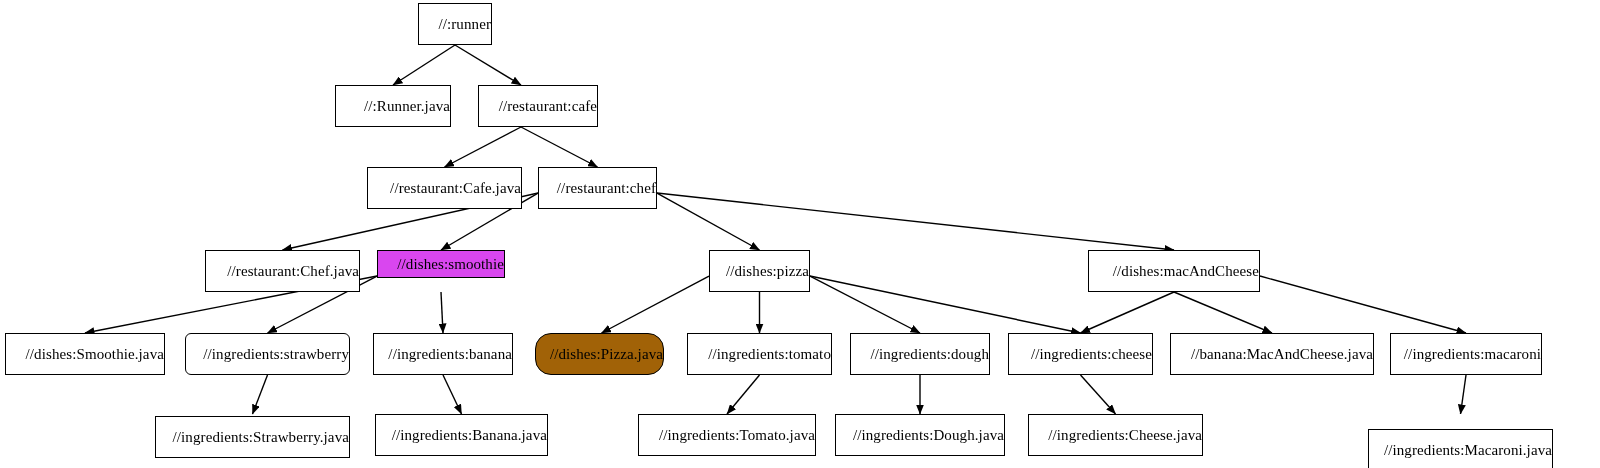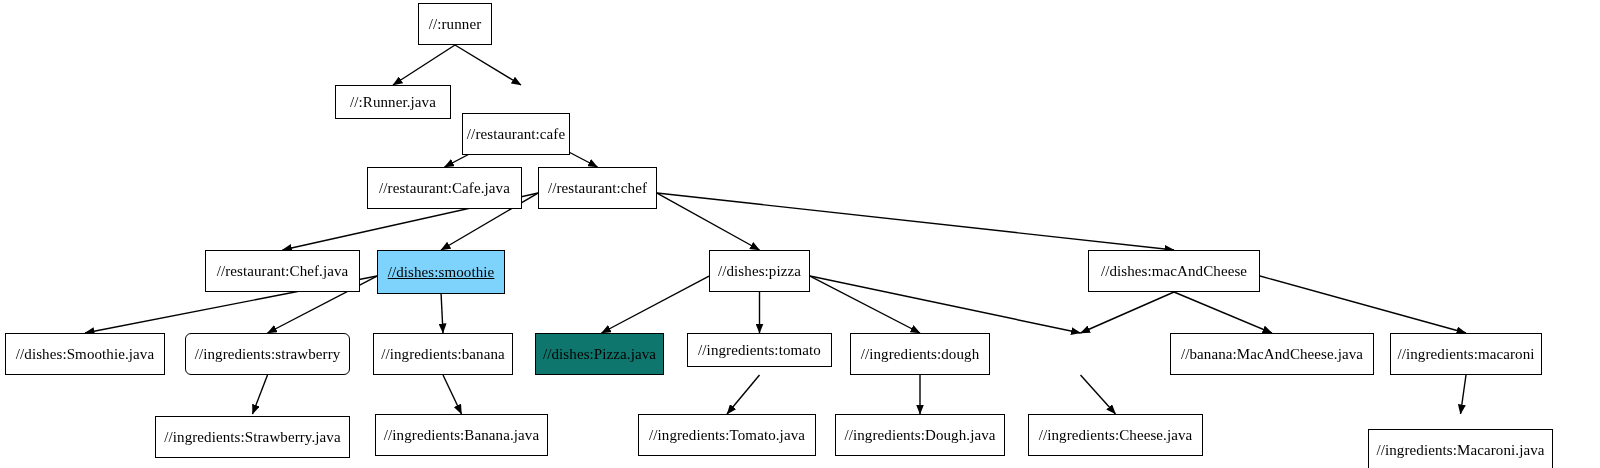"//:runner" .graph-node { justify-content: center -> flex-end }
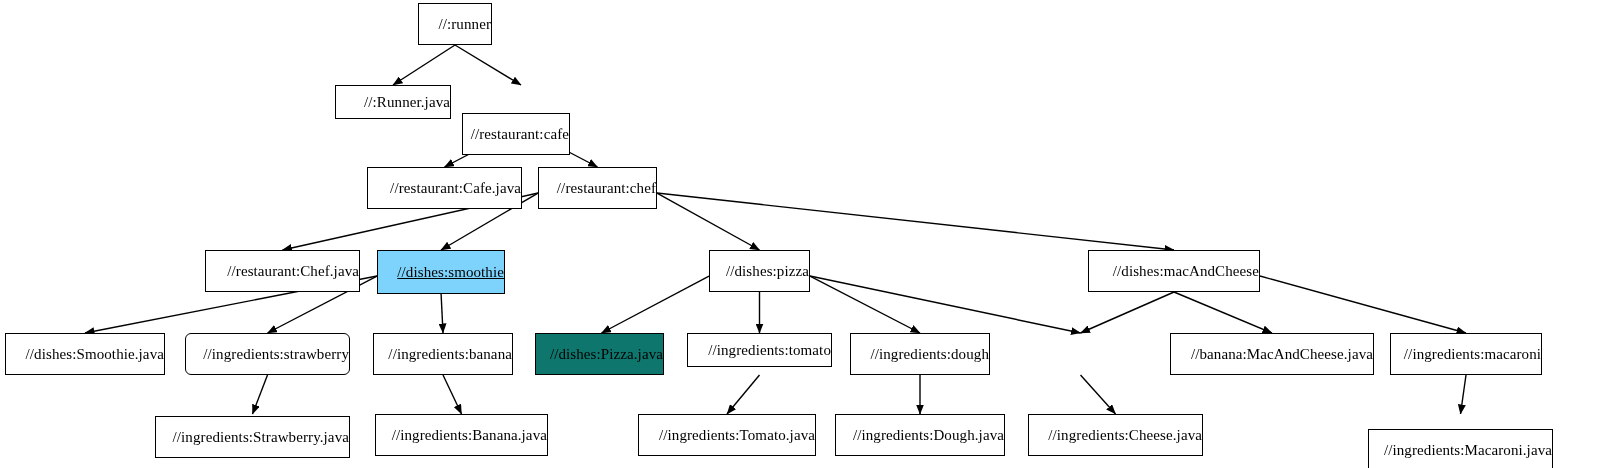"//:Runner.java" div.graph-node { height: 34px -> 42px }
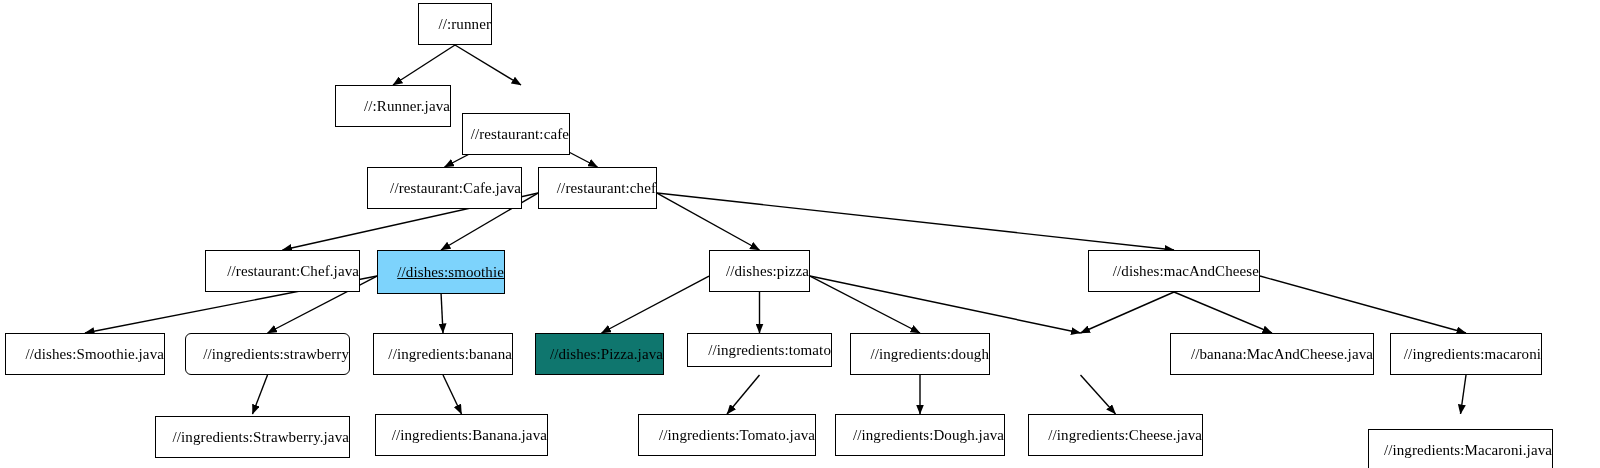"//restaurant:cafe" div.graph-node { left: 462px -> 478px; margin-top: 28px -> none; width: 108px -> 120px }
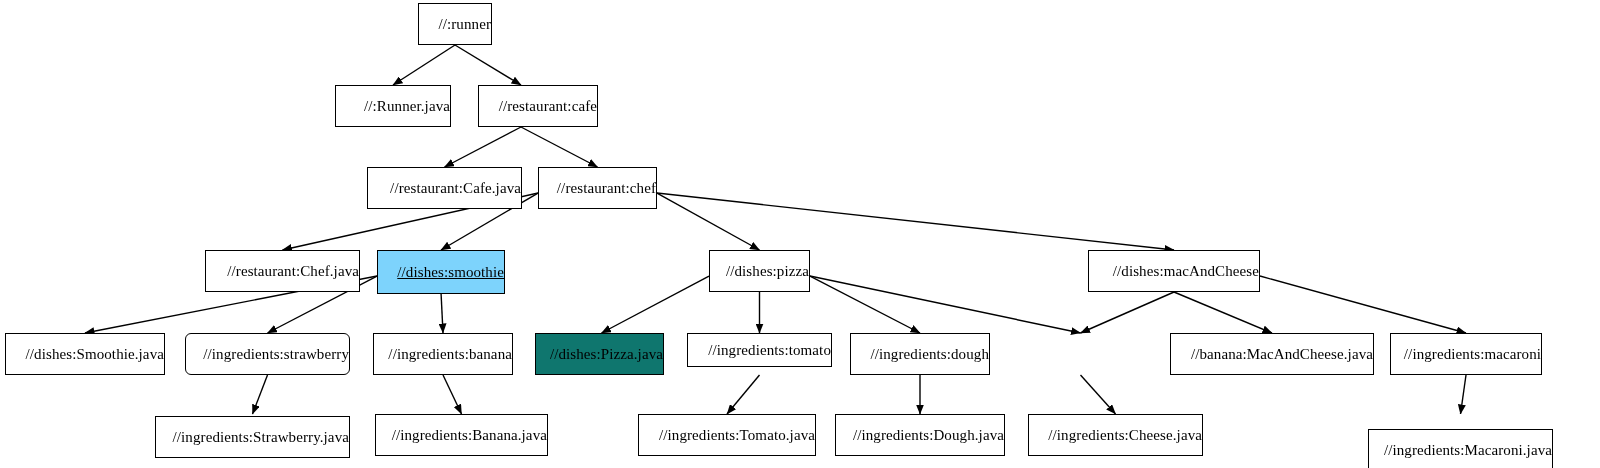"//dishes:smoothie" div.graph-node { background: #7dd3fc -> #d946ef; height: 44px -> 28px; text-decoration: underline -> none }
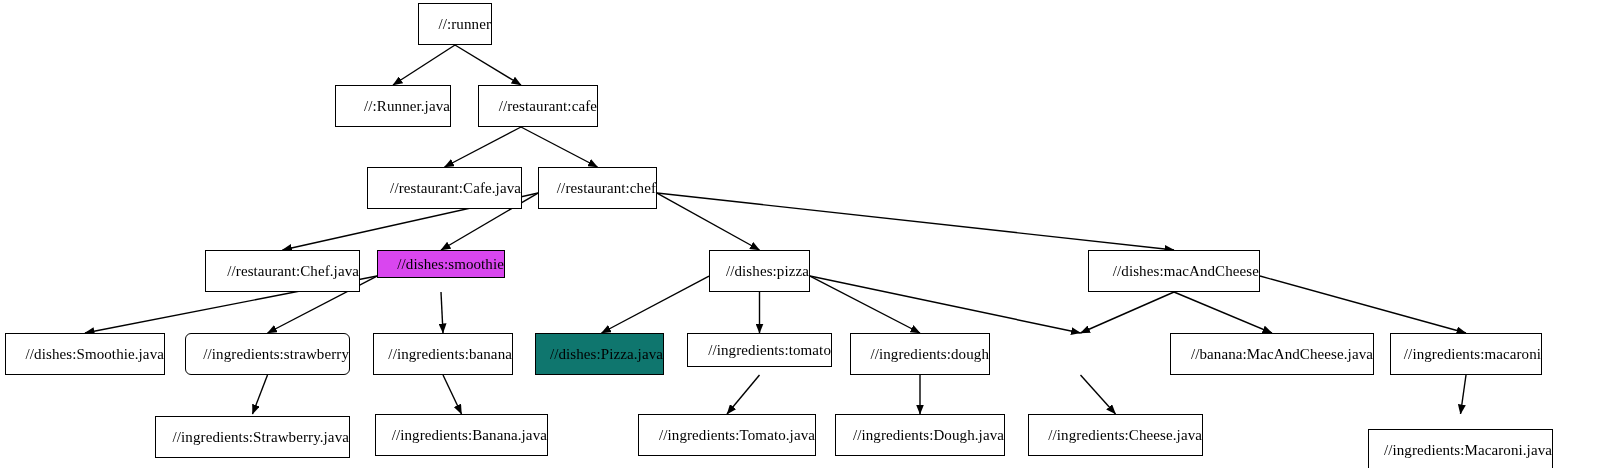"//dishes:Pizza.java" div.graph-node { background: #0f766e -> #a16207; border-radius: none -> 16px }
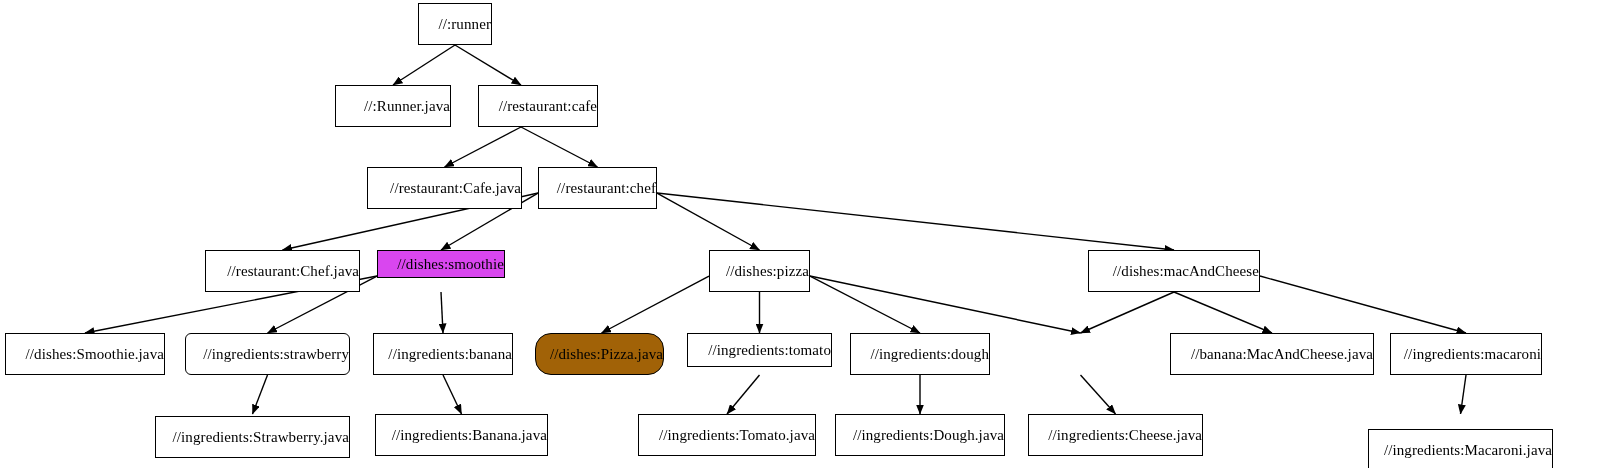"//ingredients:tomato" div.graph-node { height: 34px -> 42px }
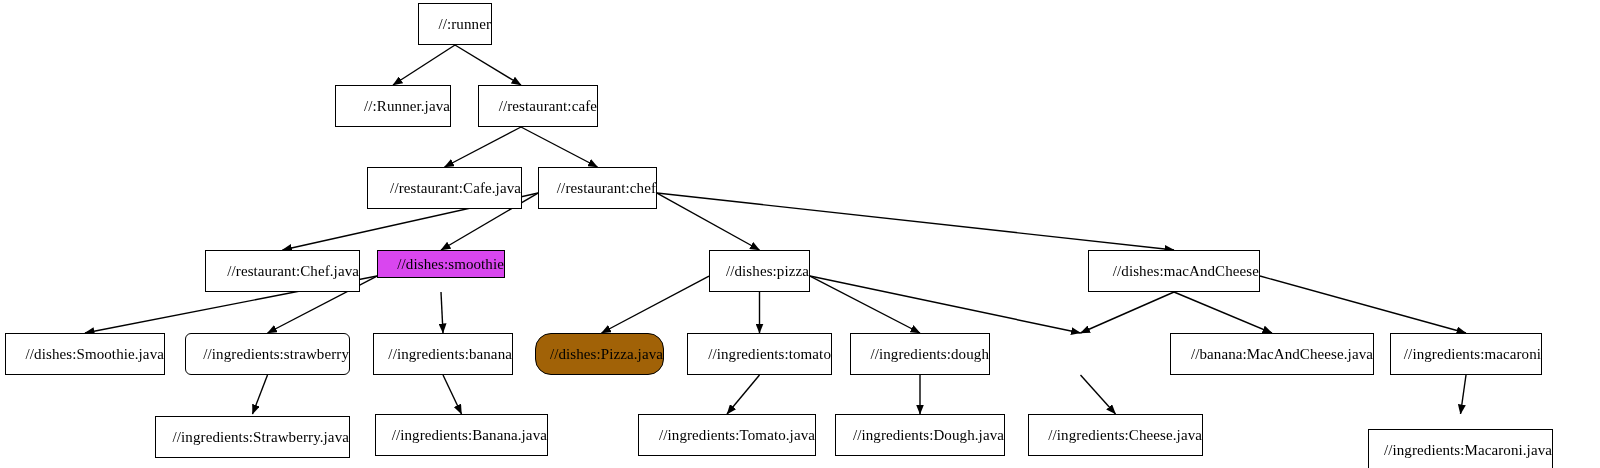"//ingredients:cheese" div.graph-node { html: none -> <div> <span>//ingredients:cheese</span> </div> }
